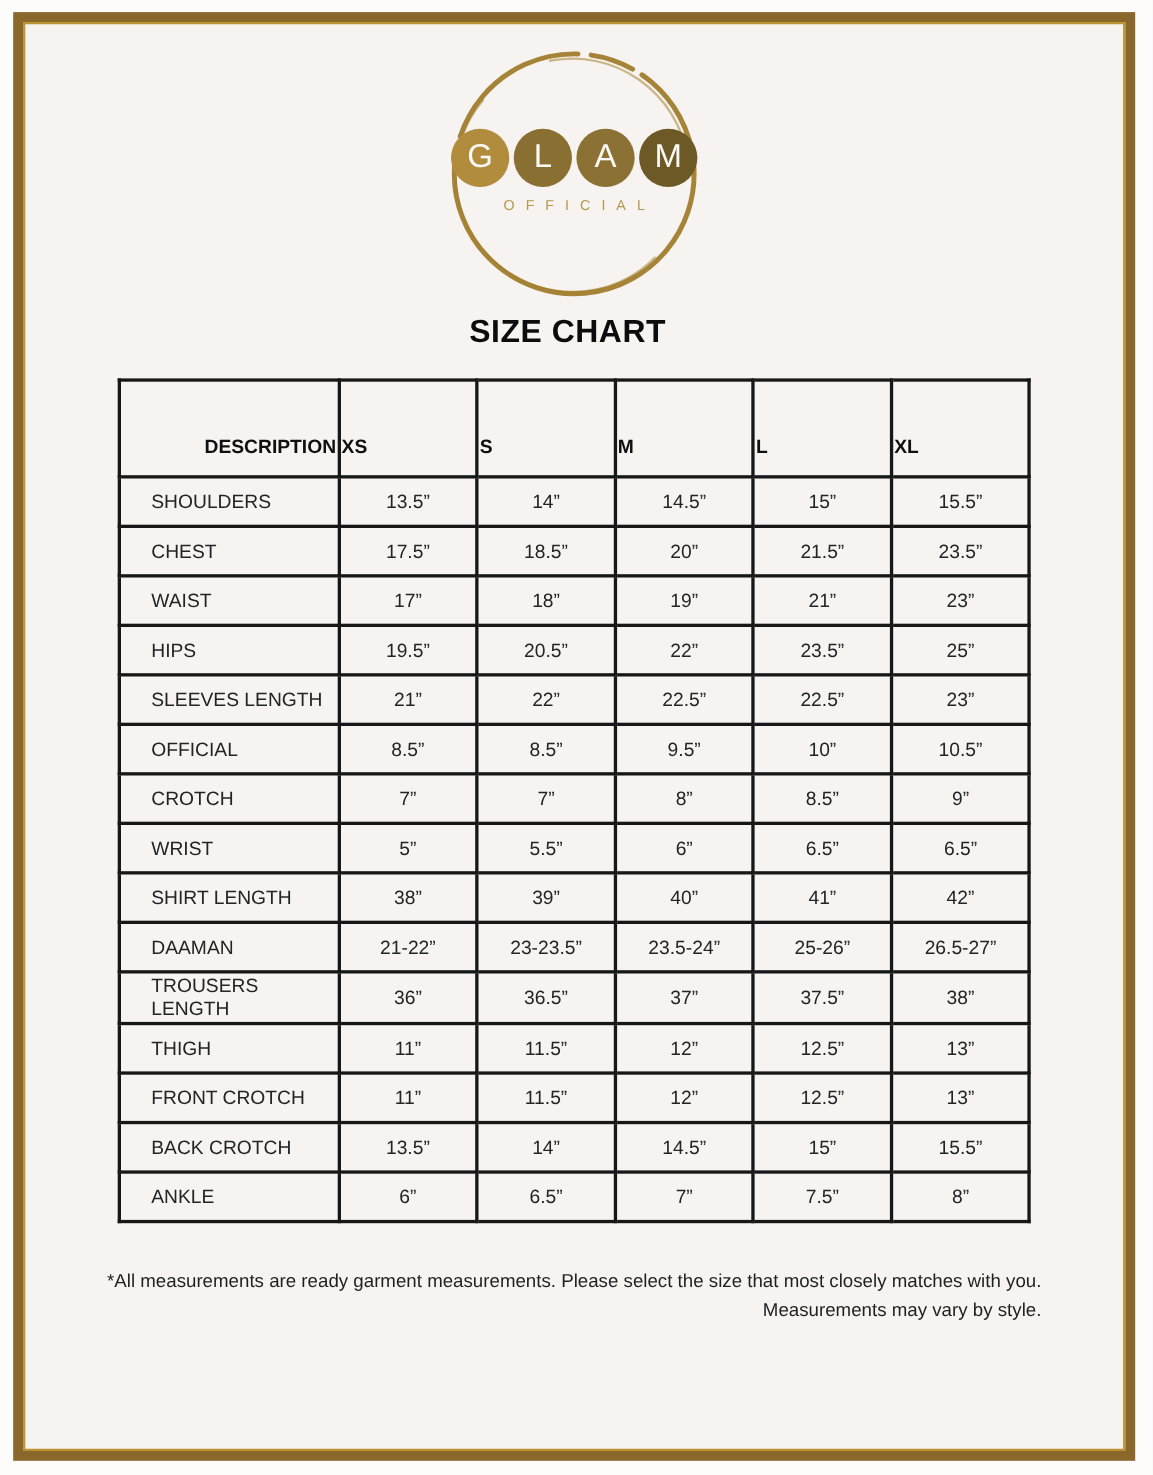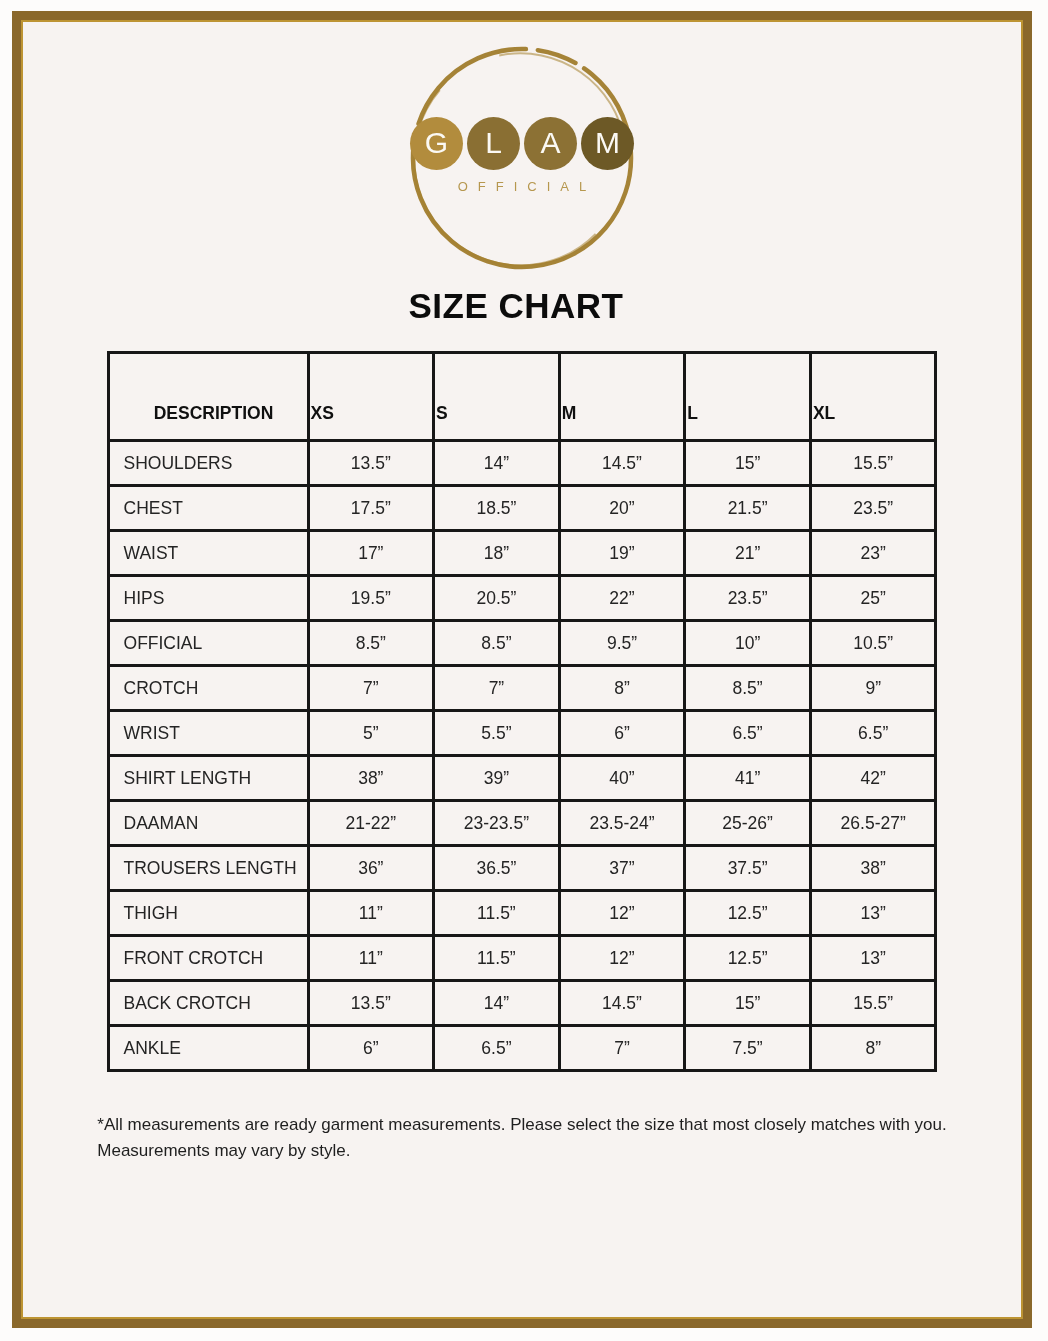"SIZE CHART" .title { font-size: 35px -> 29px }
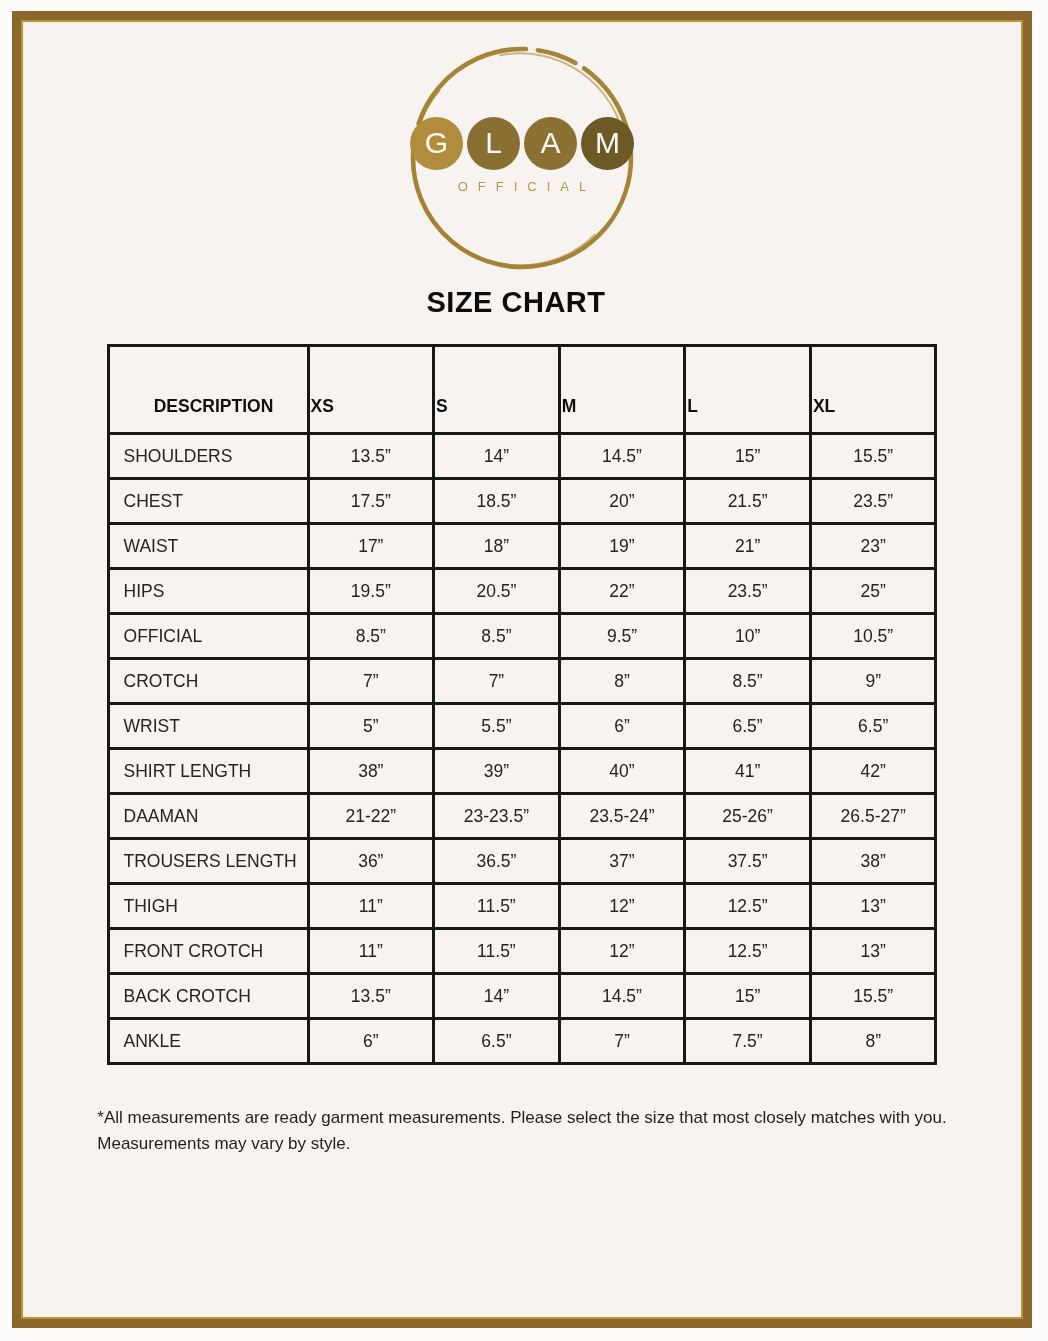"DESCRIPTION" table.size-table th.desc-h { text-align: center -> right }
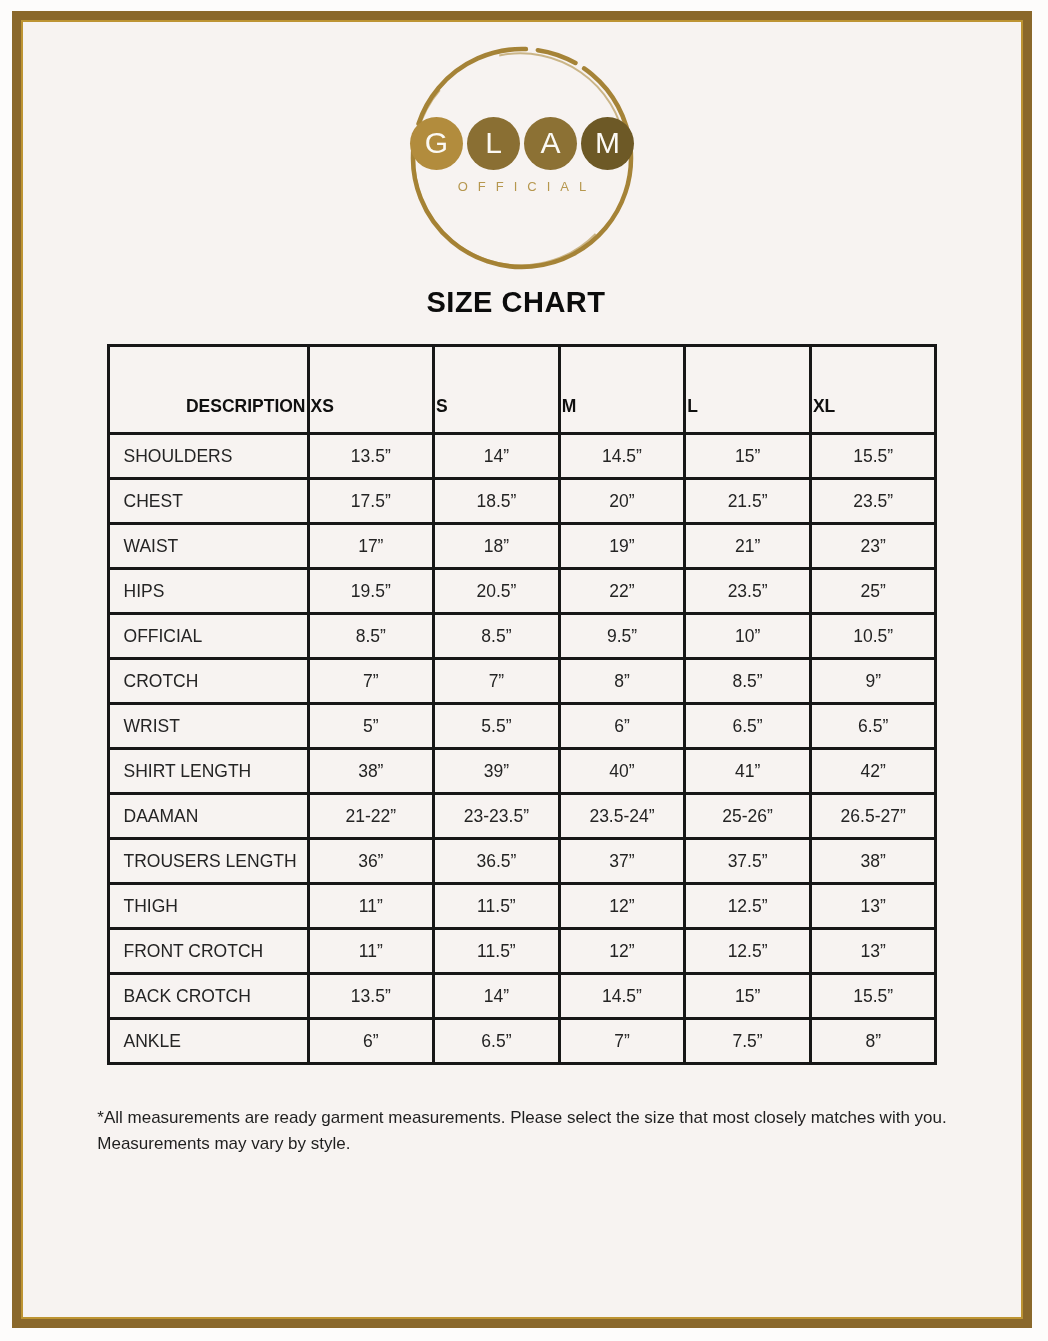"SHOULDERS" table.size-table td.row-label { padding-left: 14px -> 28px }
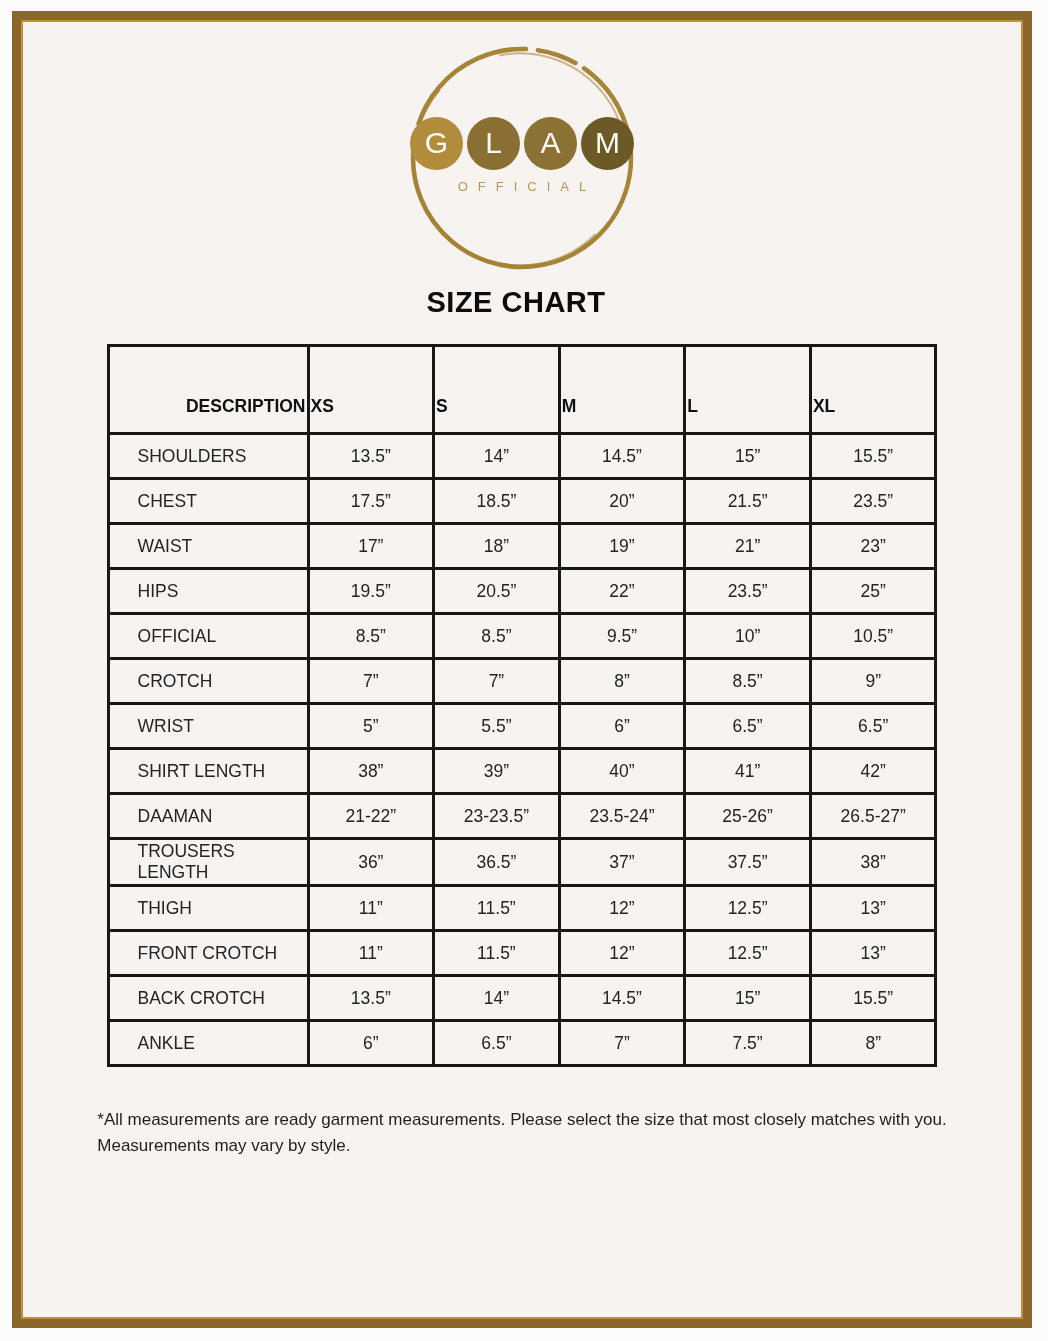"SLEEVES LENGTH" tr { html: none -> <tr> <td>SLEEVES LENGTH</td> <td>21”</td> <td>22”</td> <td>22.5”</td> <td>22.5”</td> <td>23”</td> </tr> }
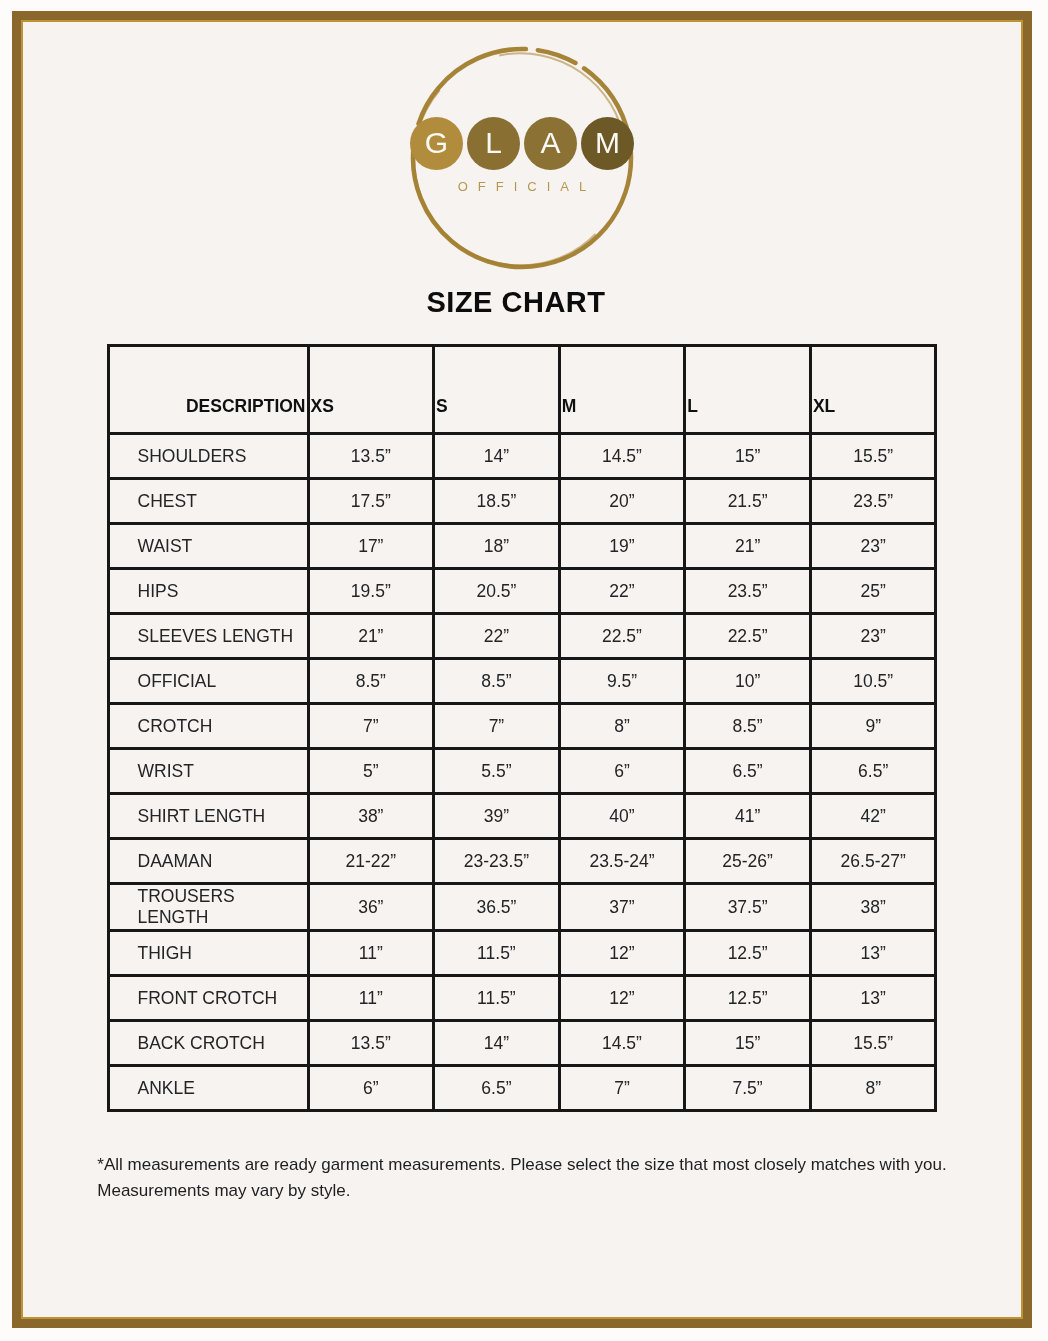"*All measurements are ready garment" .footnote { text-align: left -> right }
